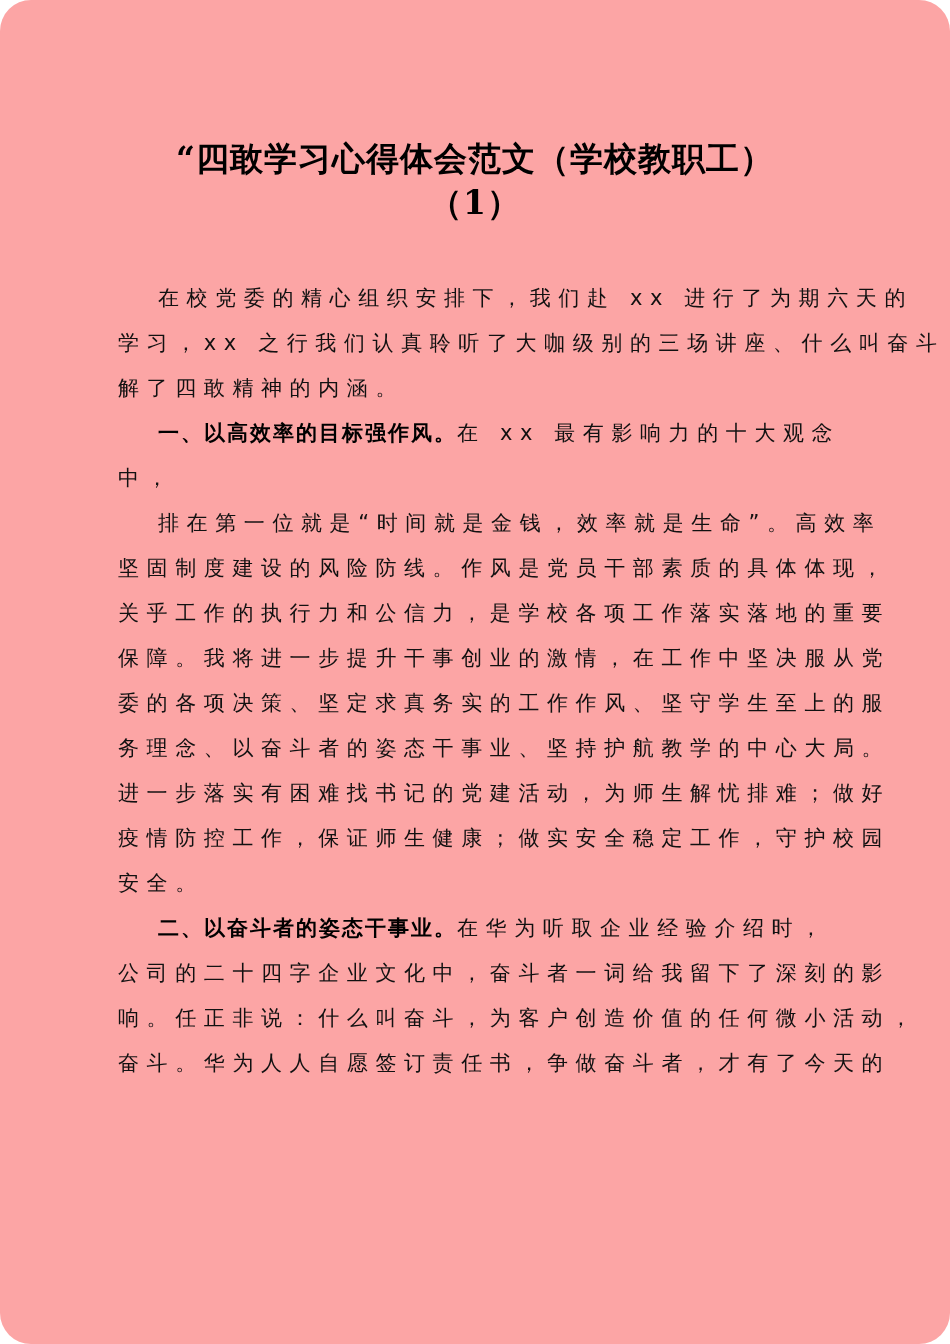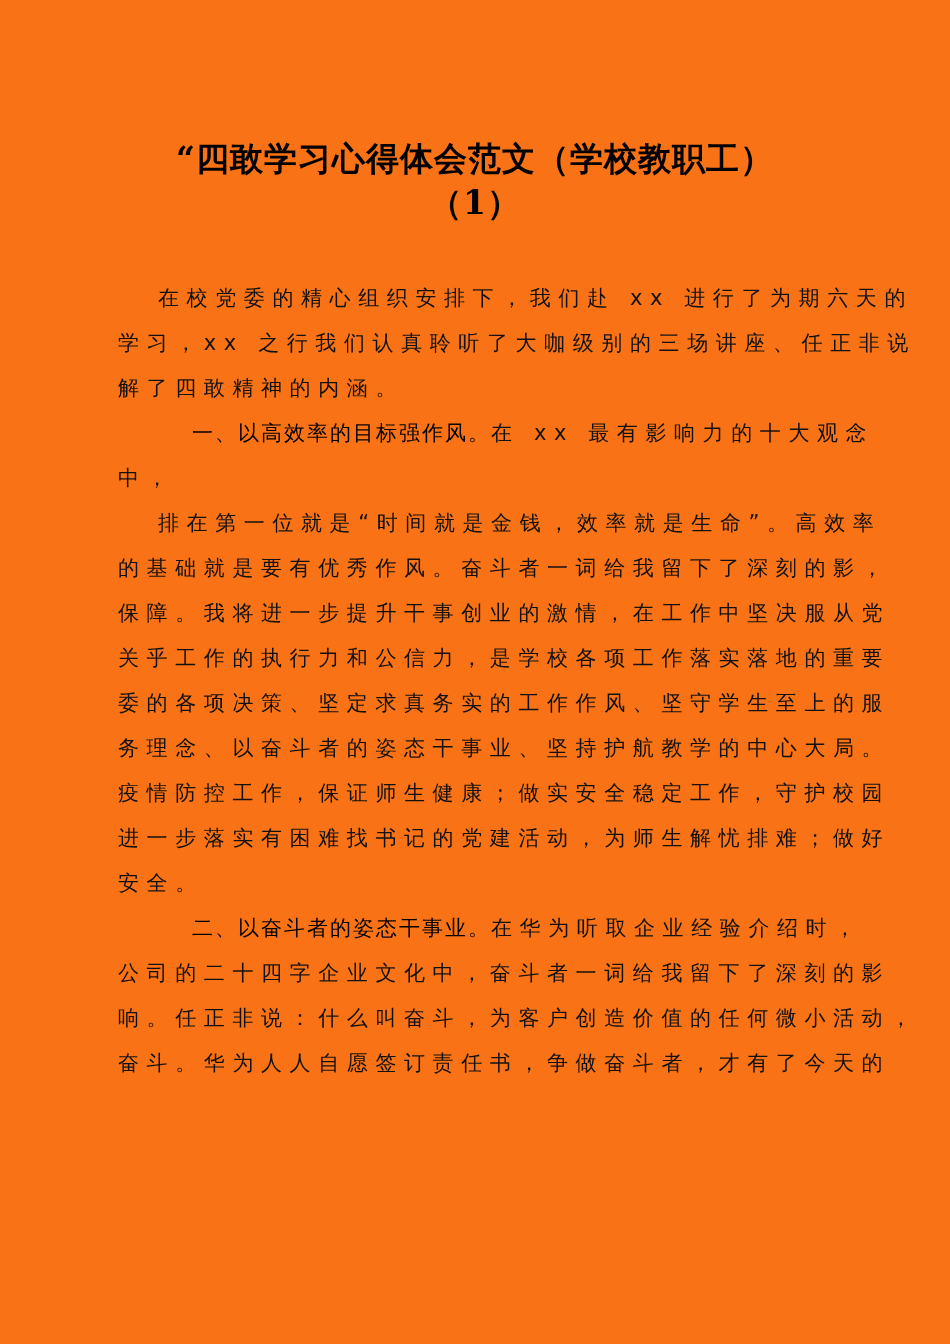"“四敢学习心得体会范文（学校教职工）" .page { background: #f97316 -> #fca5a5; border-radius: none -> 31px }
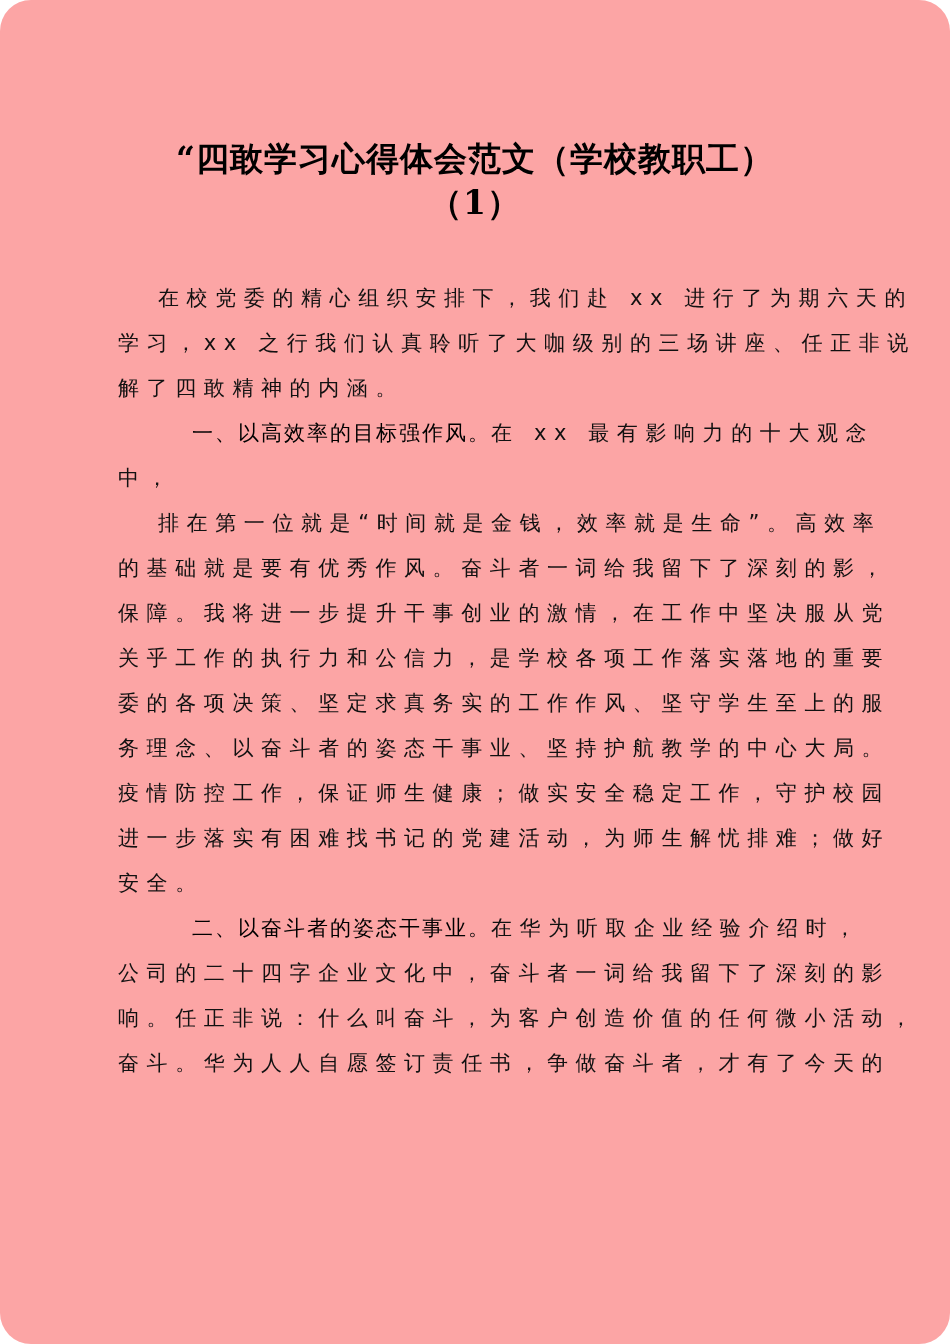"学习，xx 之行我们认真聆听了大咖级别的三场讲座、任正非说" span.line { text: 任正非说 -> 什么叫奋斗 }
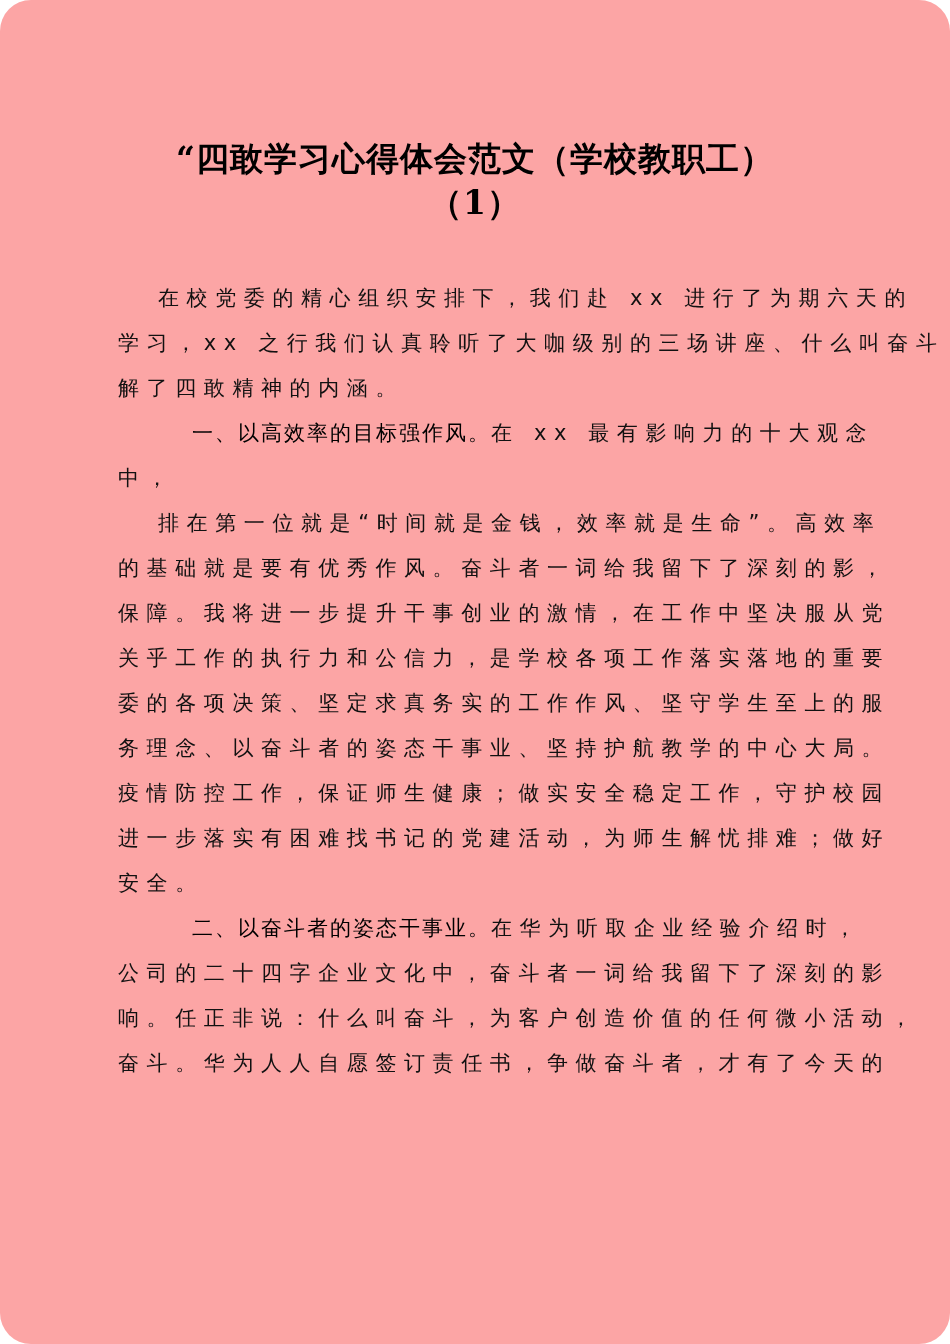"一、以高效率的目标强作风。" .heading-run { font-weight: normal -> bold; margin-left: 34px -> none }
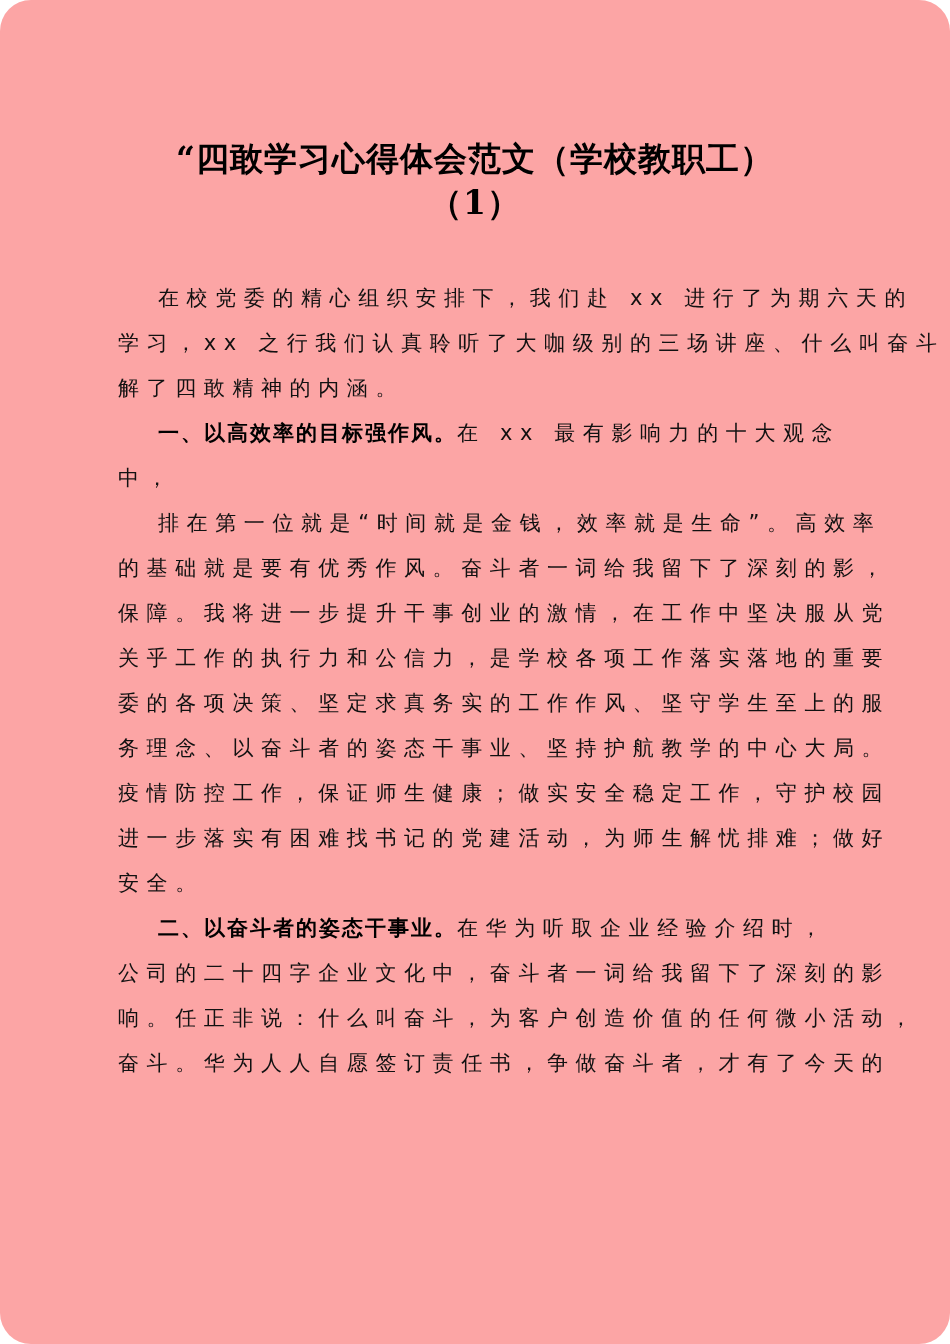"的基础就是要有优秀作风。奋斗者一词给我留下了深刻的影，" span.line { text: 的基础就是要有优秀作风。奋斗者一词给我留下了深刻的影 -> 坚固制度建设的风险防线。作风是党员干部素质的具体体现 }
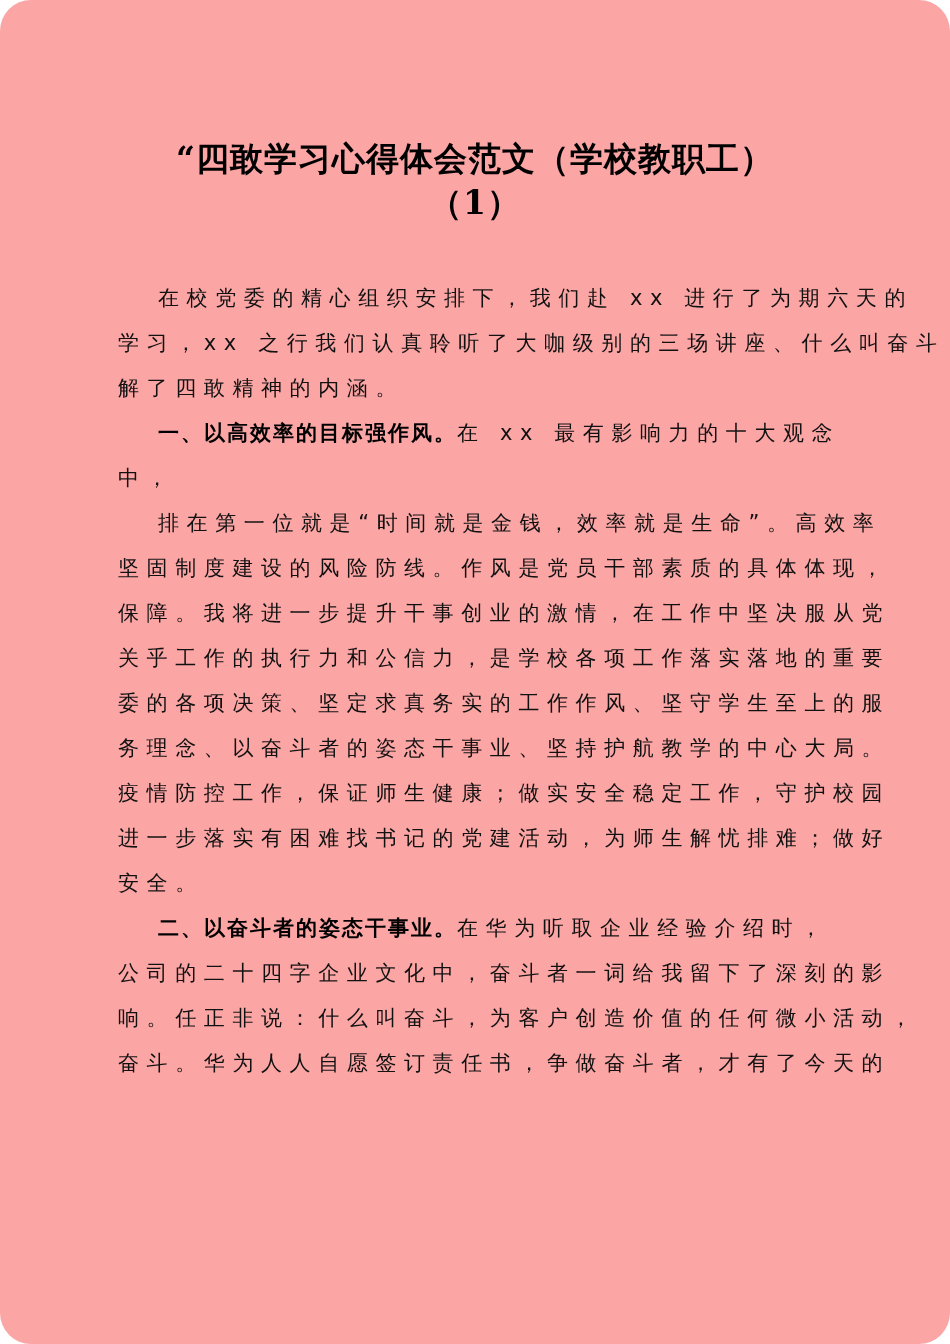"保障。我将进一步提升干事创业的激情，在工作中坚决服从党" span.line { order: before "关乎工作的执行力和公信力，是学校各项工作落实落地的重要" -> after "关乎工作的执行力和公信力，是学校各项工作落实落地的重要" }
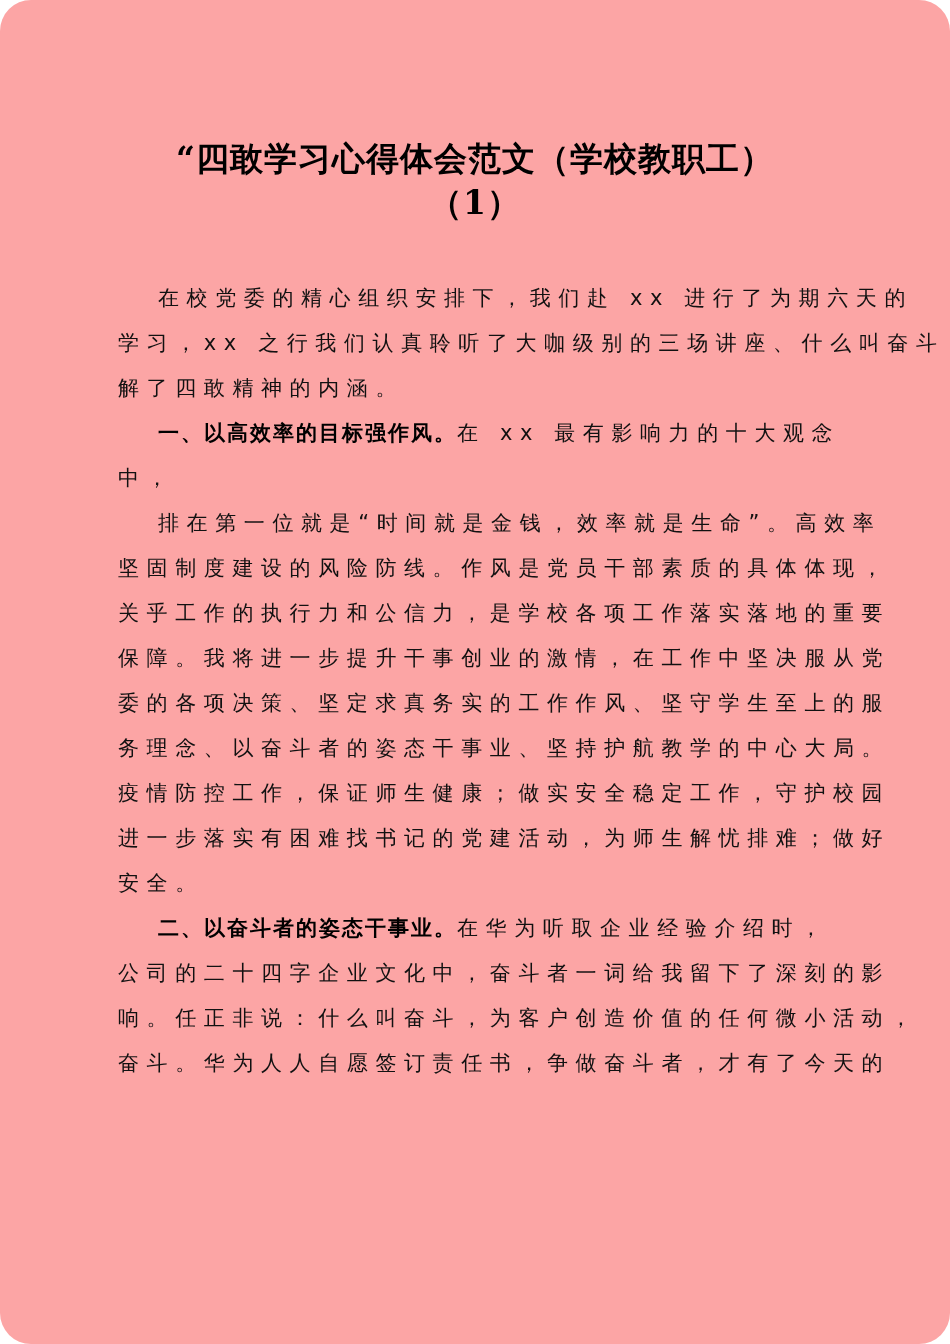"疫情防控工作，保证师生健康；做实安全稳定工作，守护校园" span.line { order: before "进一步落实有困难找书记的党建活动，为师生解忧排难；做好" -> after "进一步落实有困难找书记的党建活动，为师生解忧排难；做好" }
